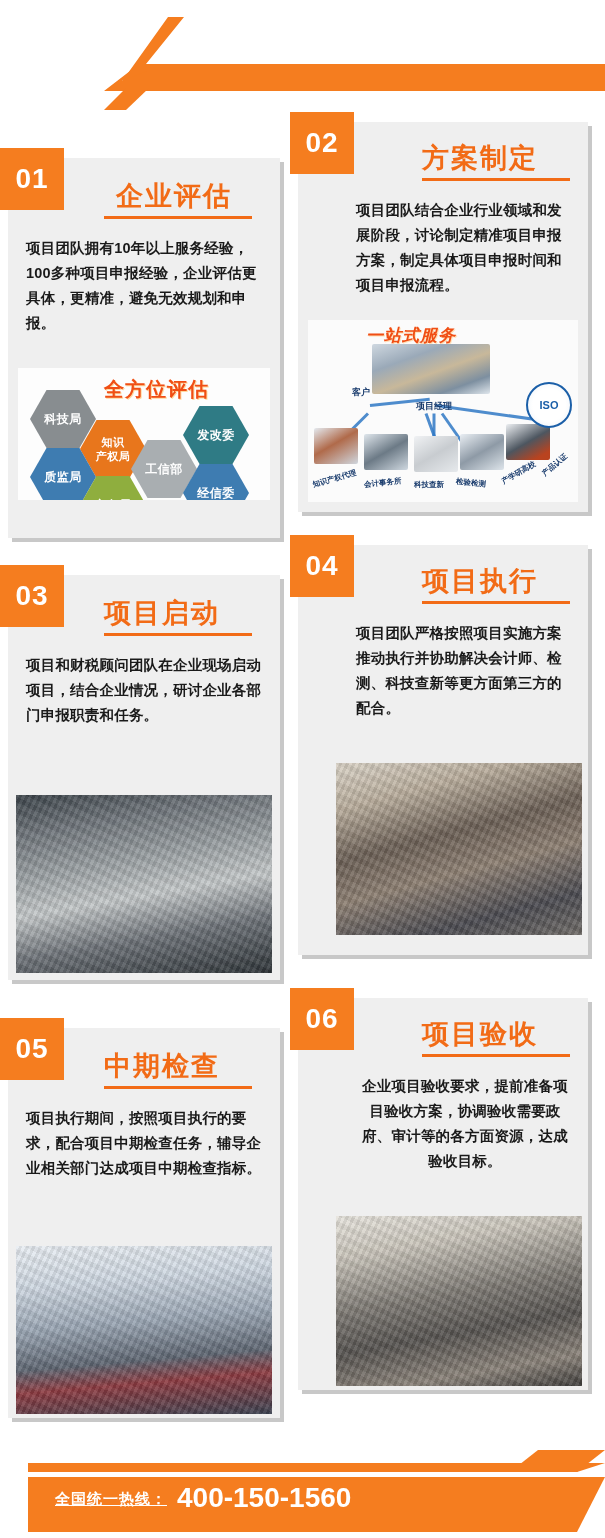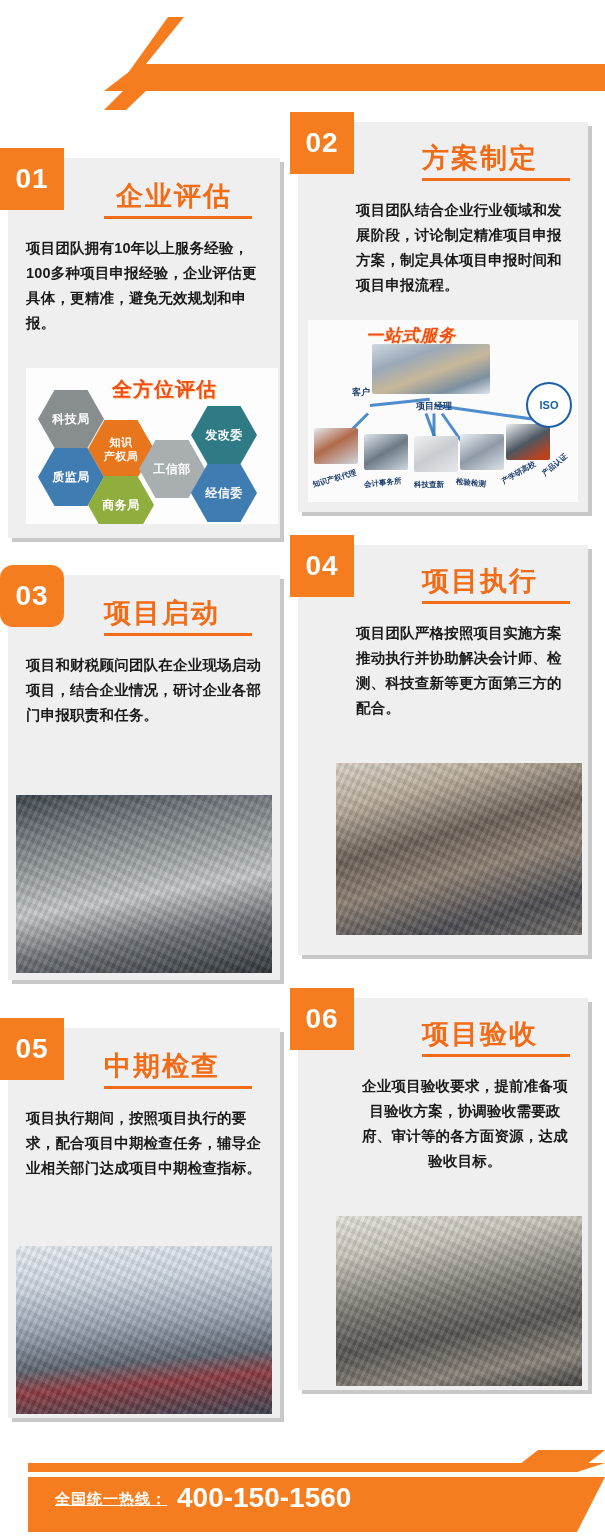"全方位评估" div.hexwrap { height: 156px -> 132px; left: 18px -> 10px }
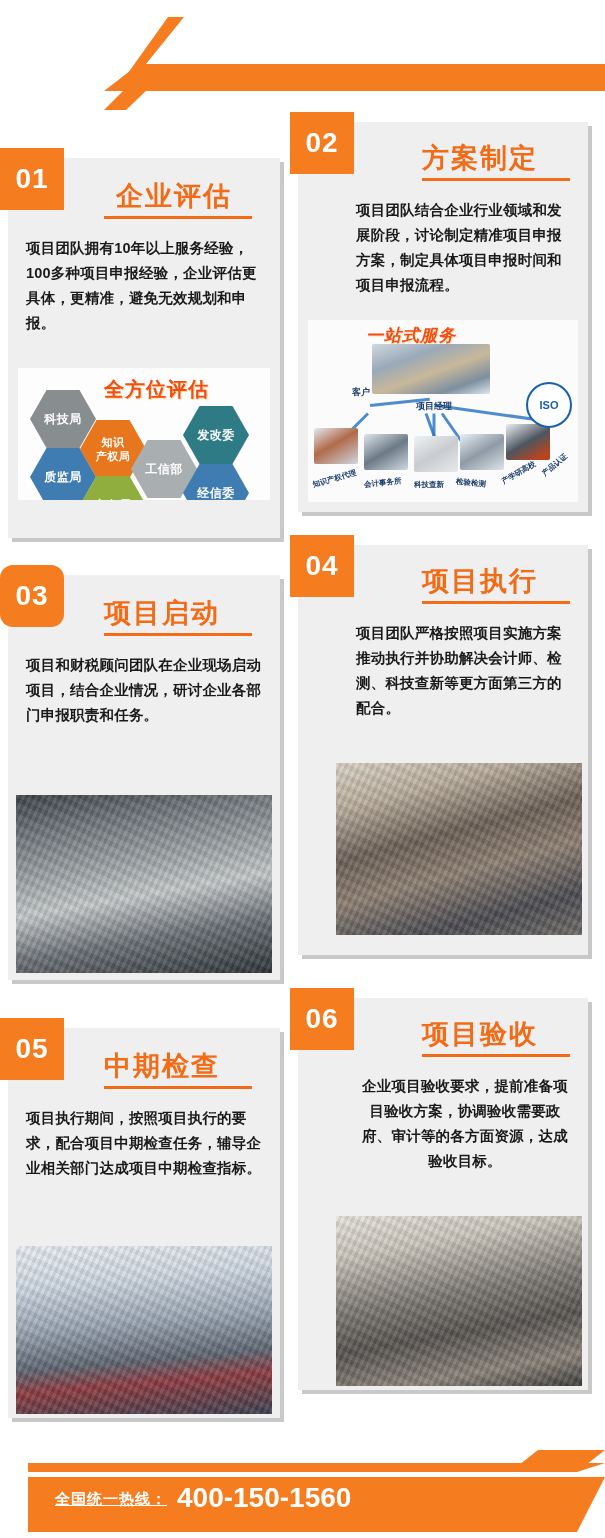"03" div.badge { border-radius: 13px -> none }
